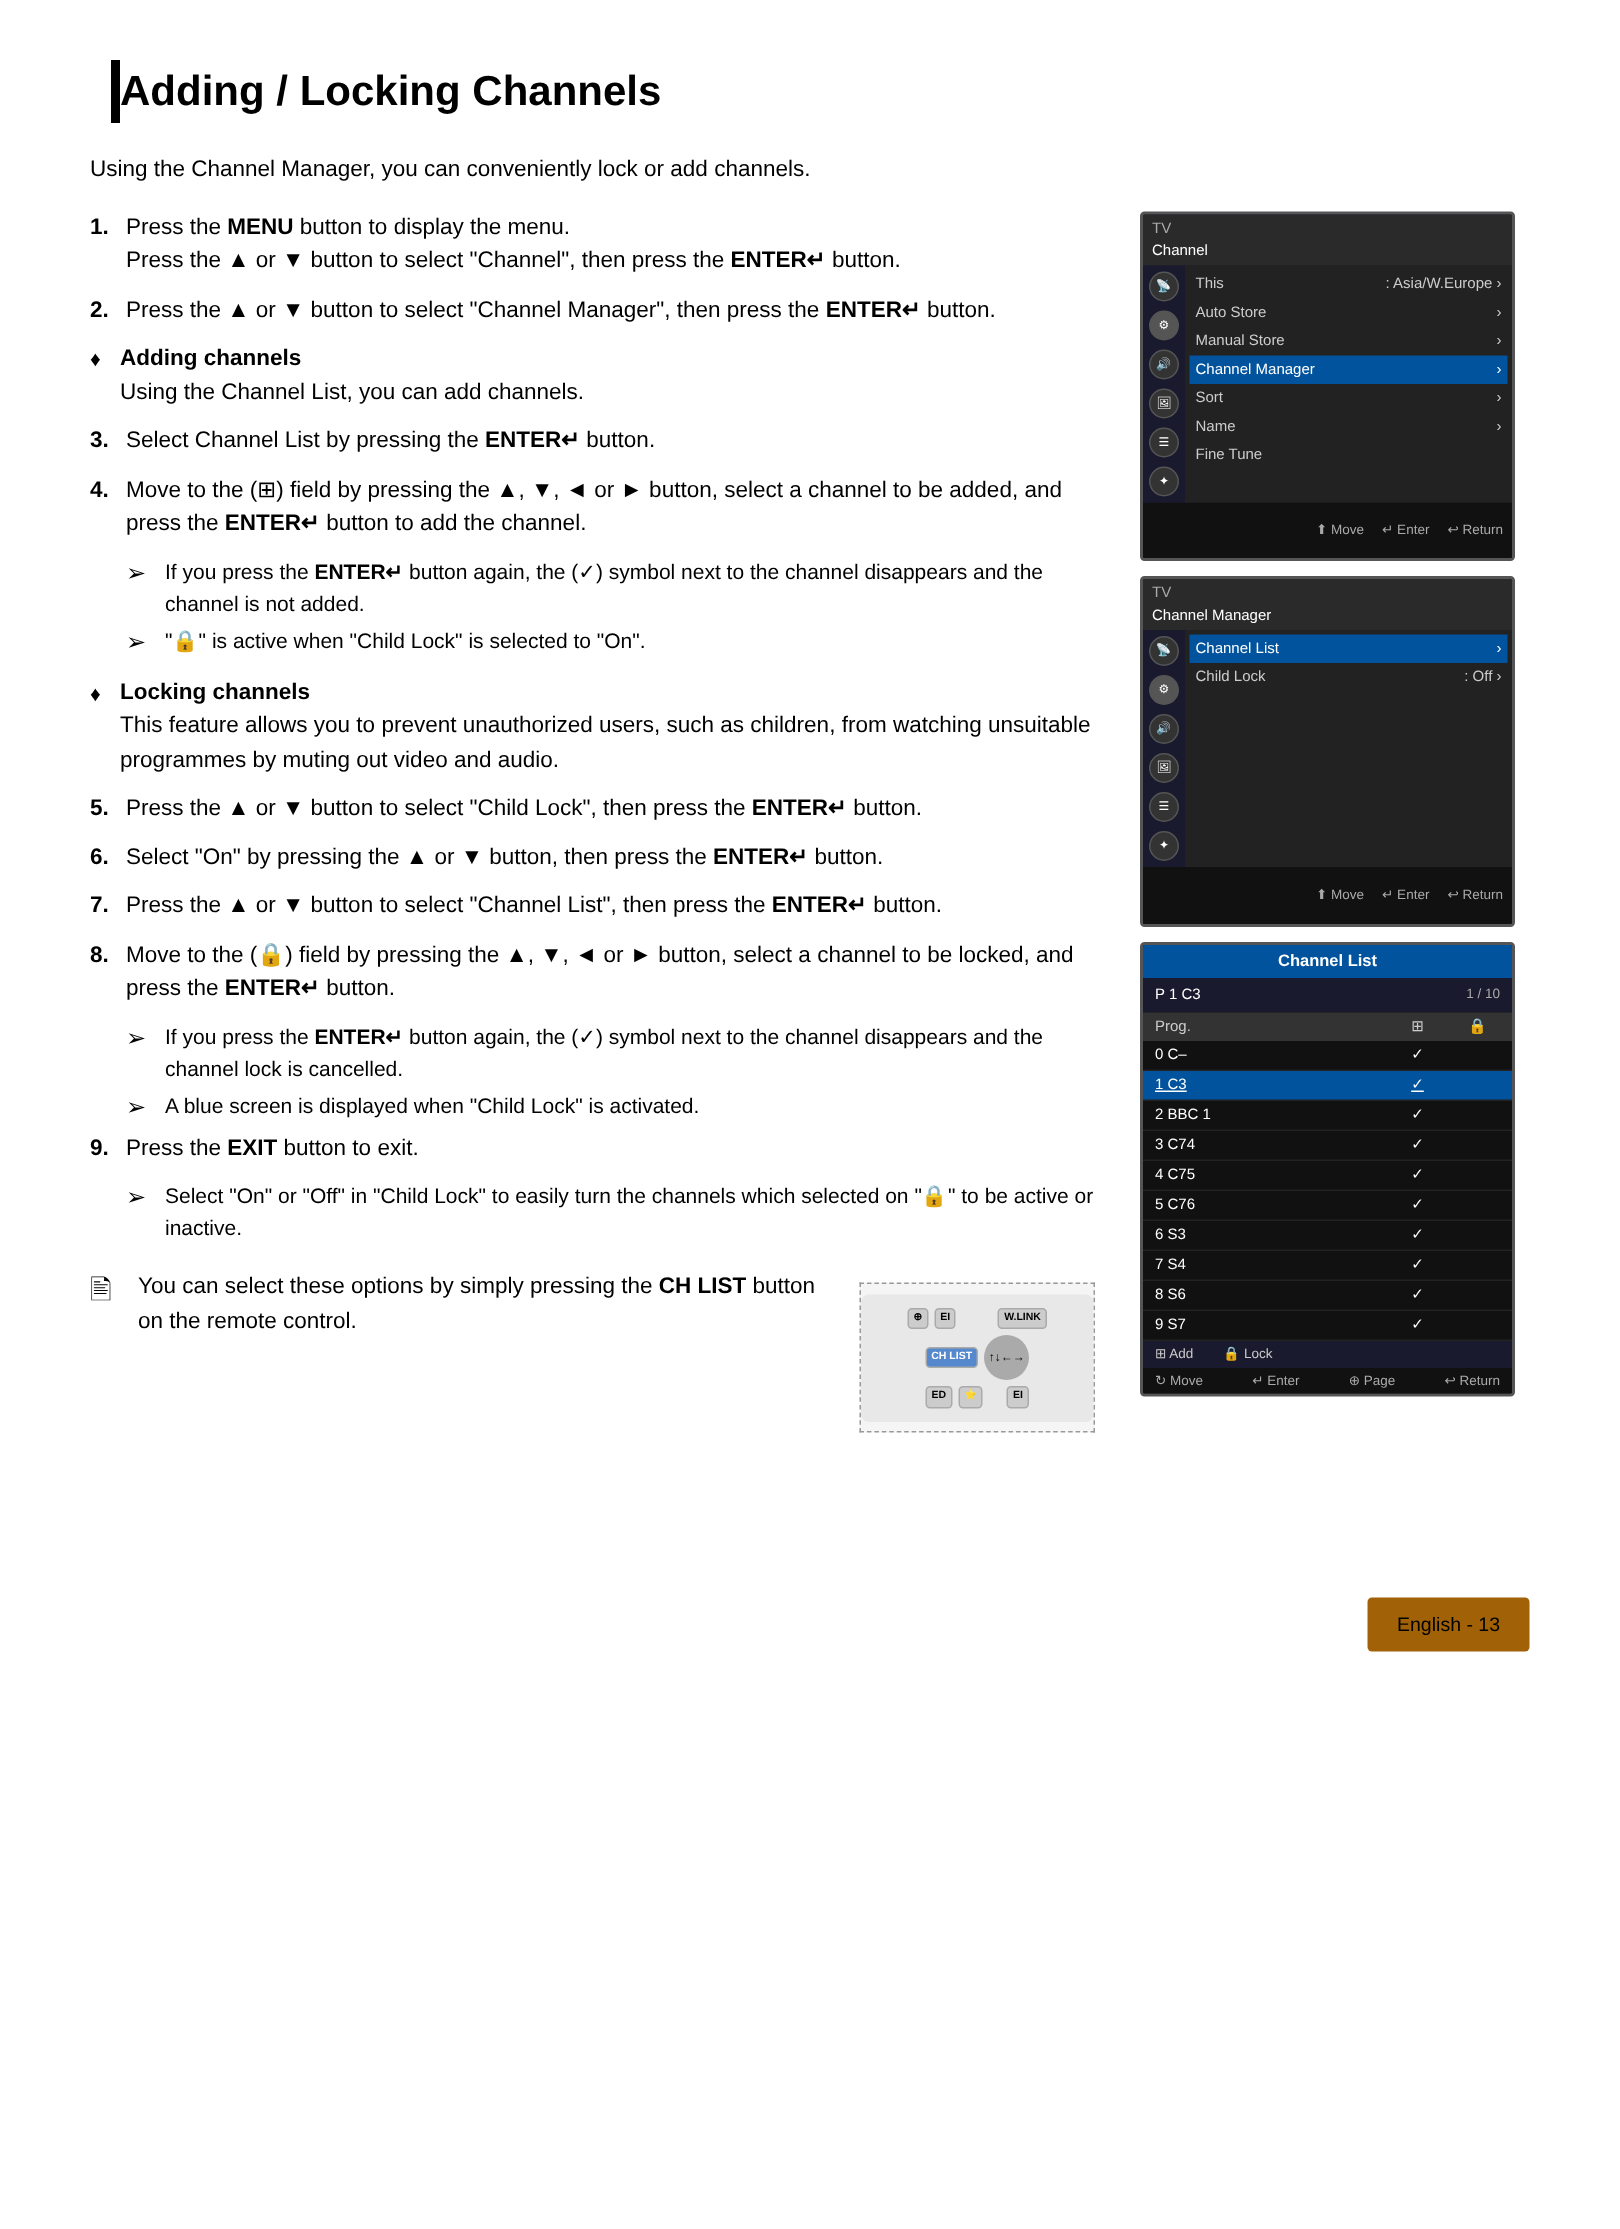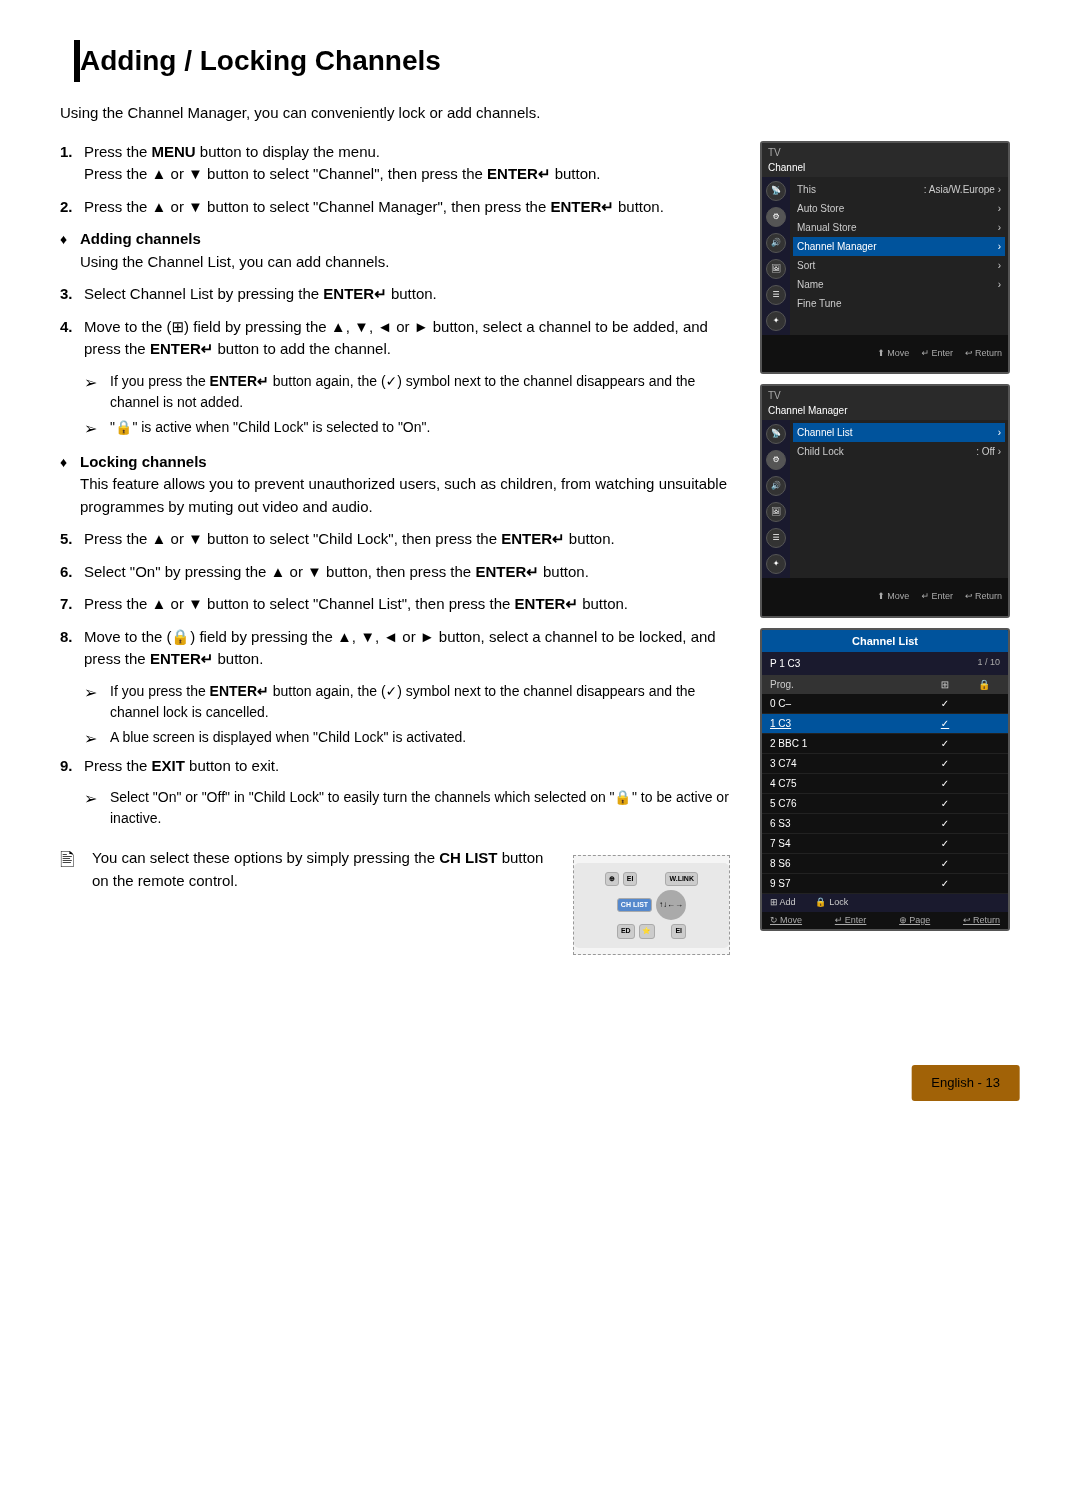"↻ Move" .cl-footer { text-decoration: underline -> none }
